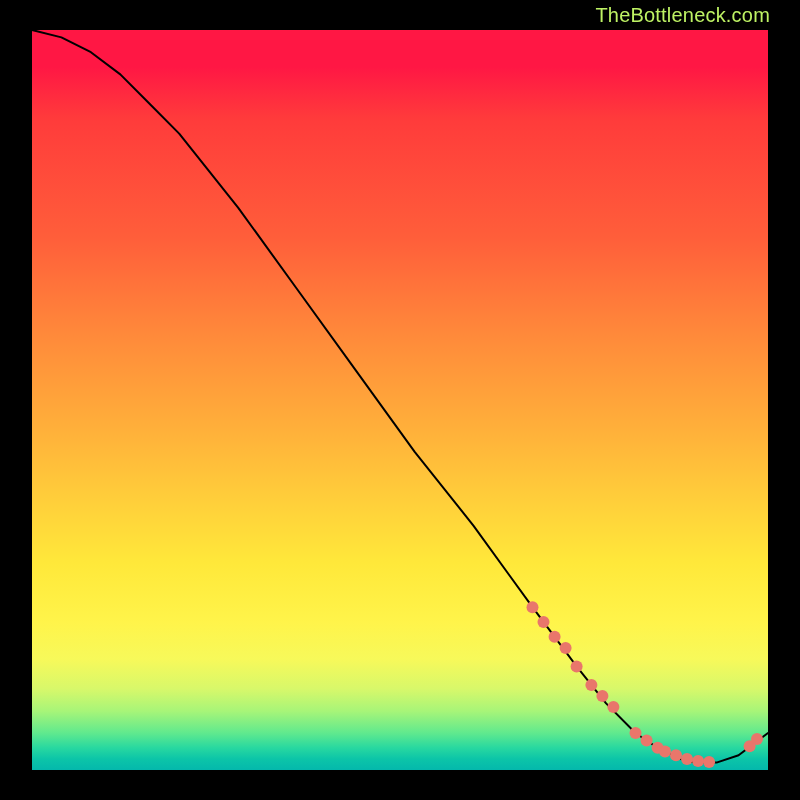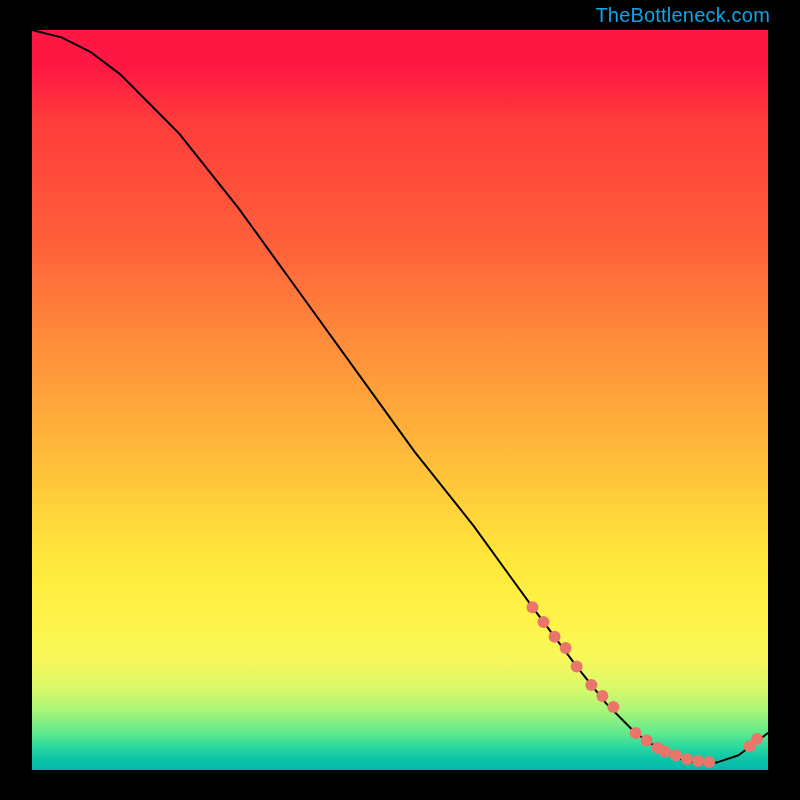"TheBottleneck.com" .watermark { color: #0ea5e9 -> #bef264 }
